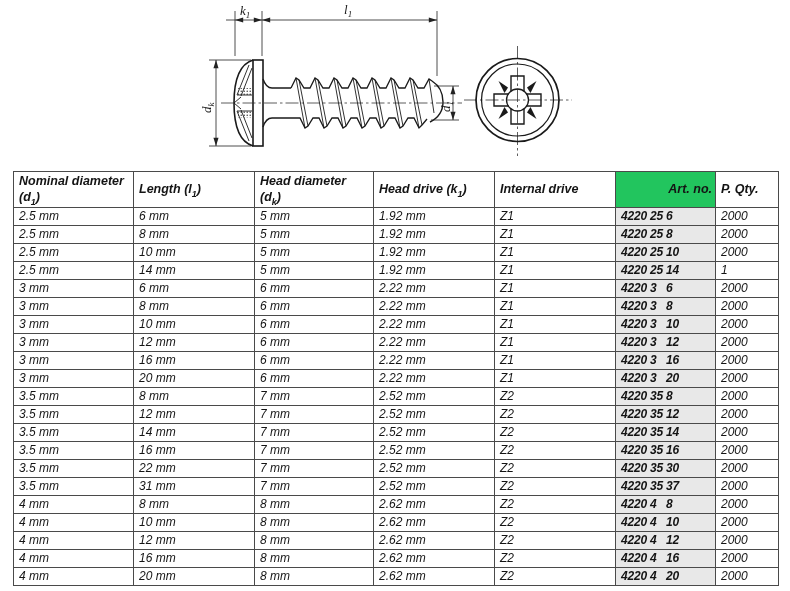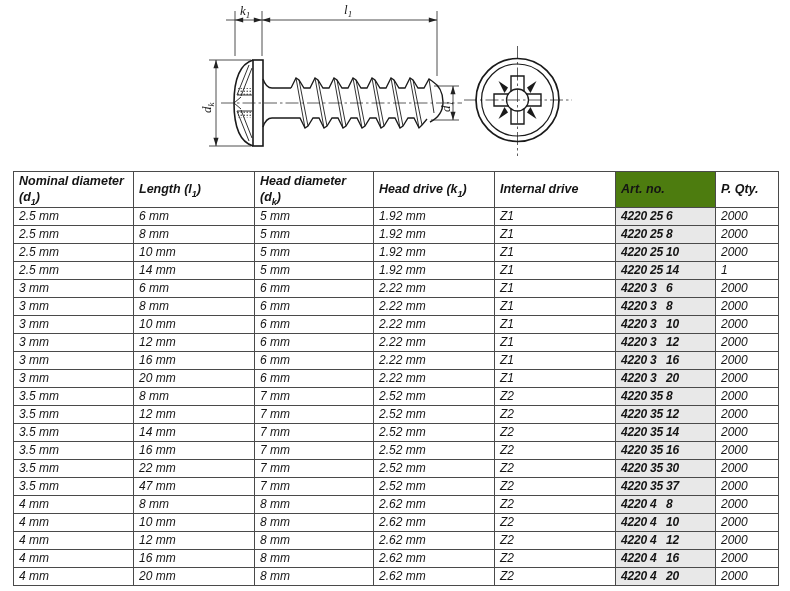"Art. no." .spec th.art-h { background: #4d7c0f -> #22c55e; text-align: none -> right }
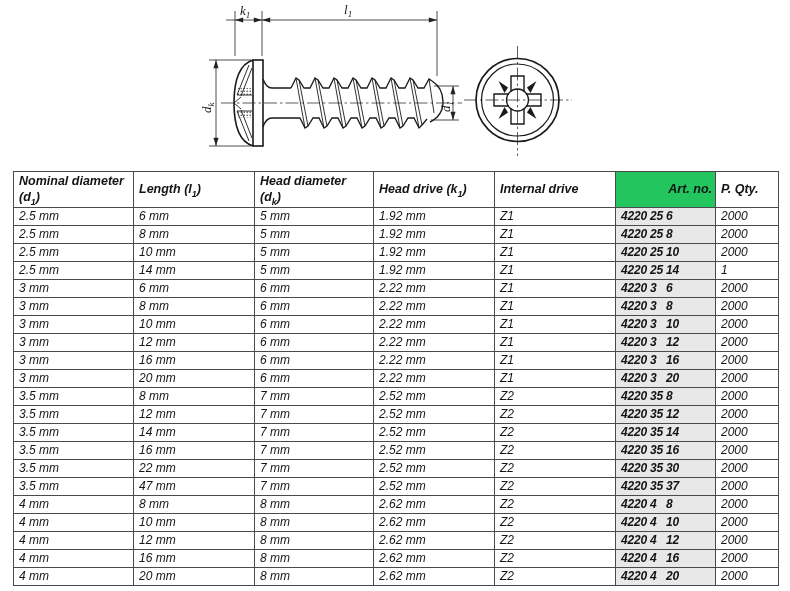"47 mm" td { text: 47 -> 31 }
